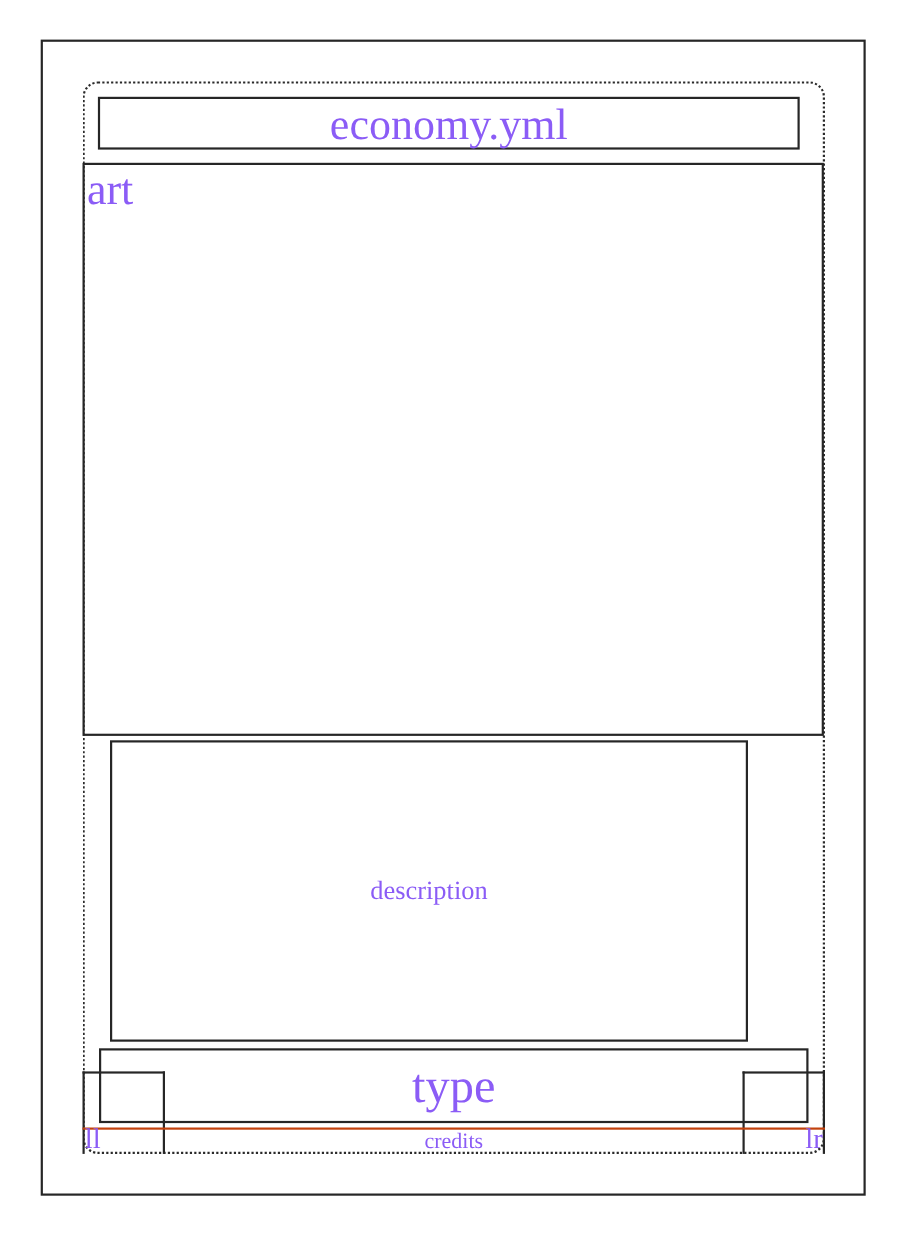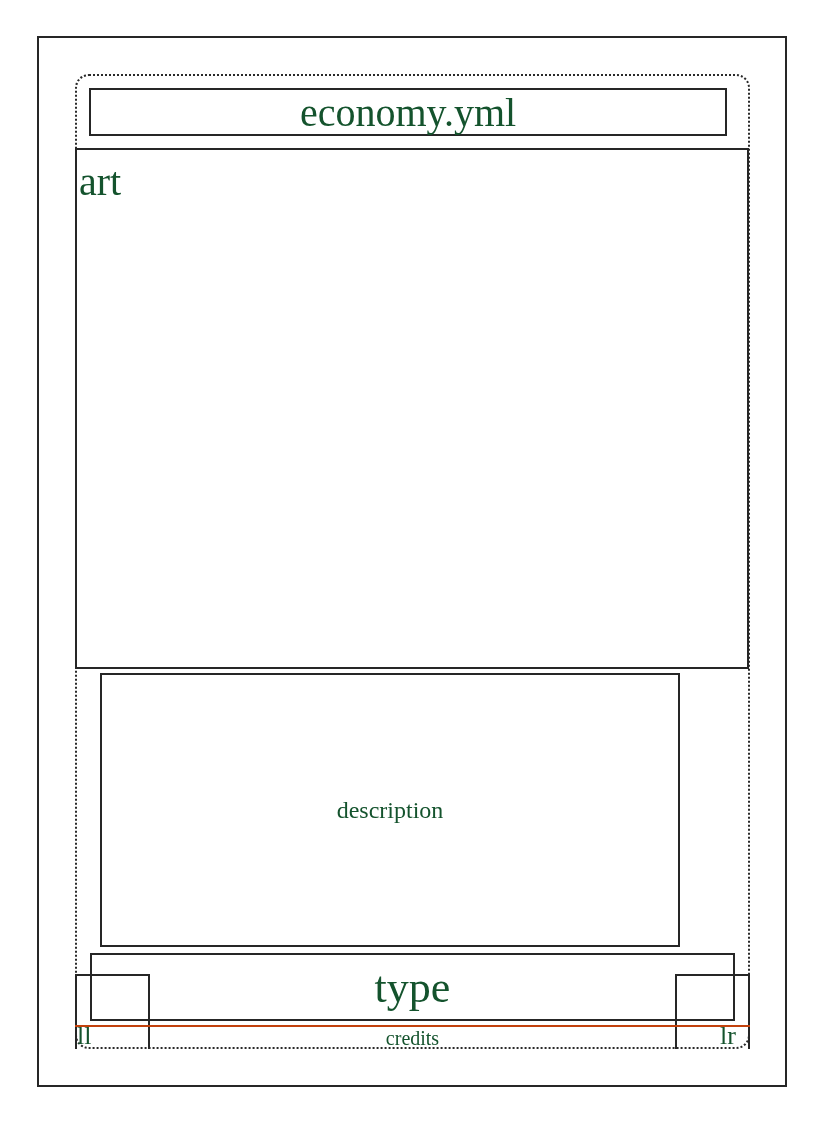"economy.yml" .canvas { color: #14532d -> #8b5cf6 }
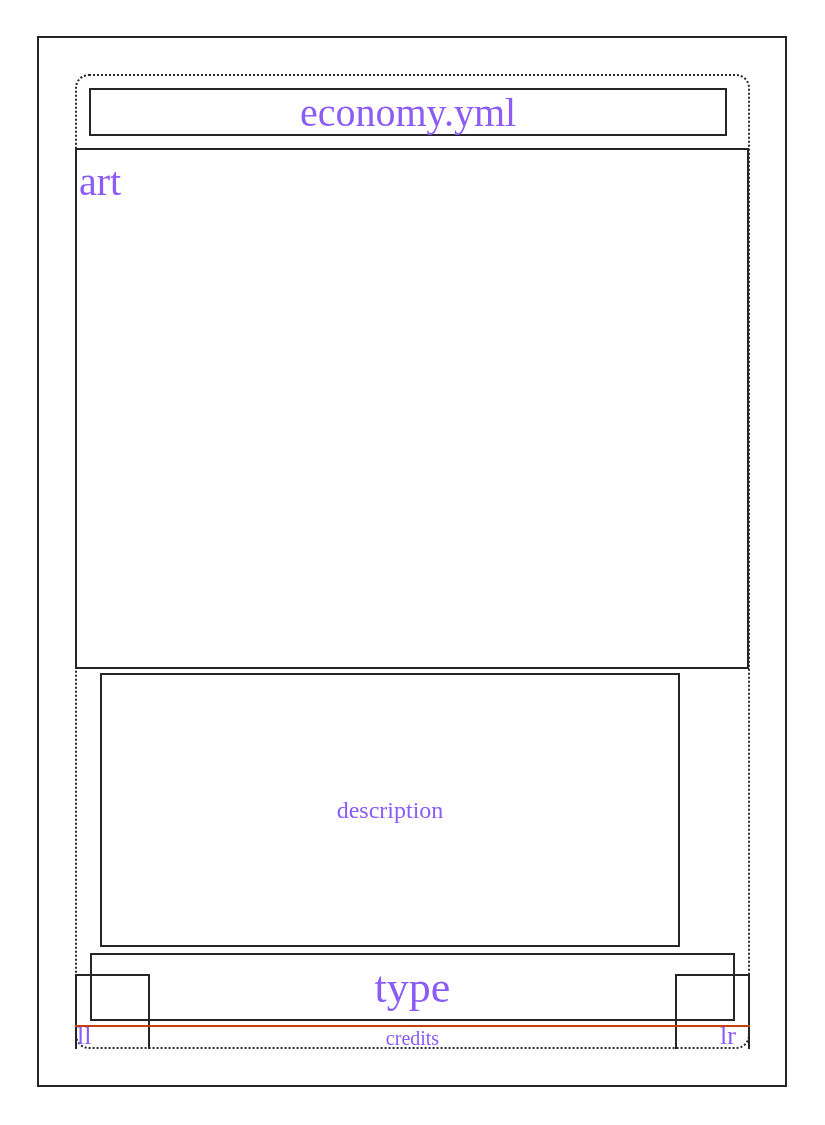"art" #art-box { padding: 11px 2px -> 1px 2px }
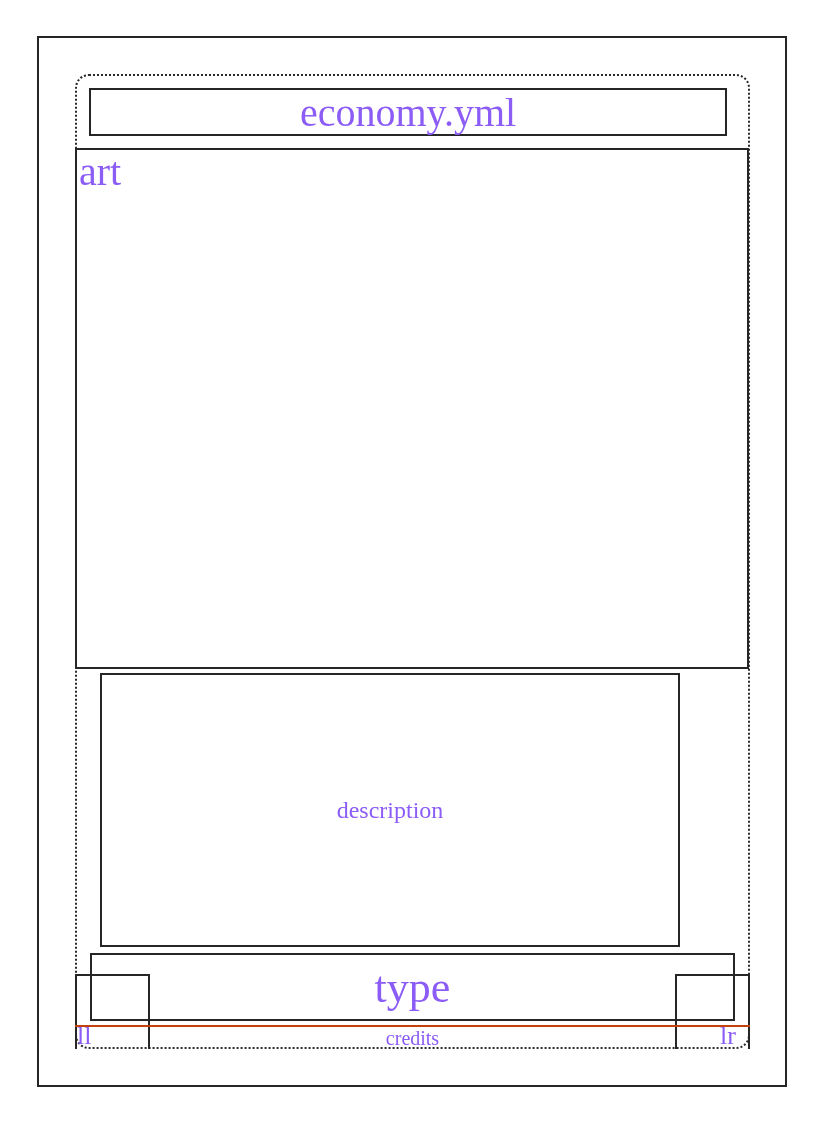"lr" #lr-label { right: 89px -> 77px }
